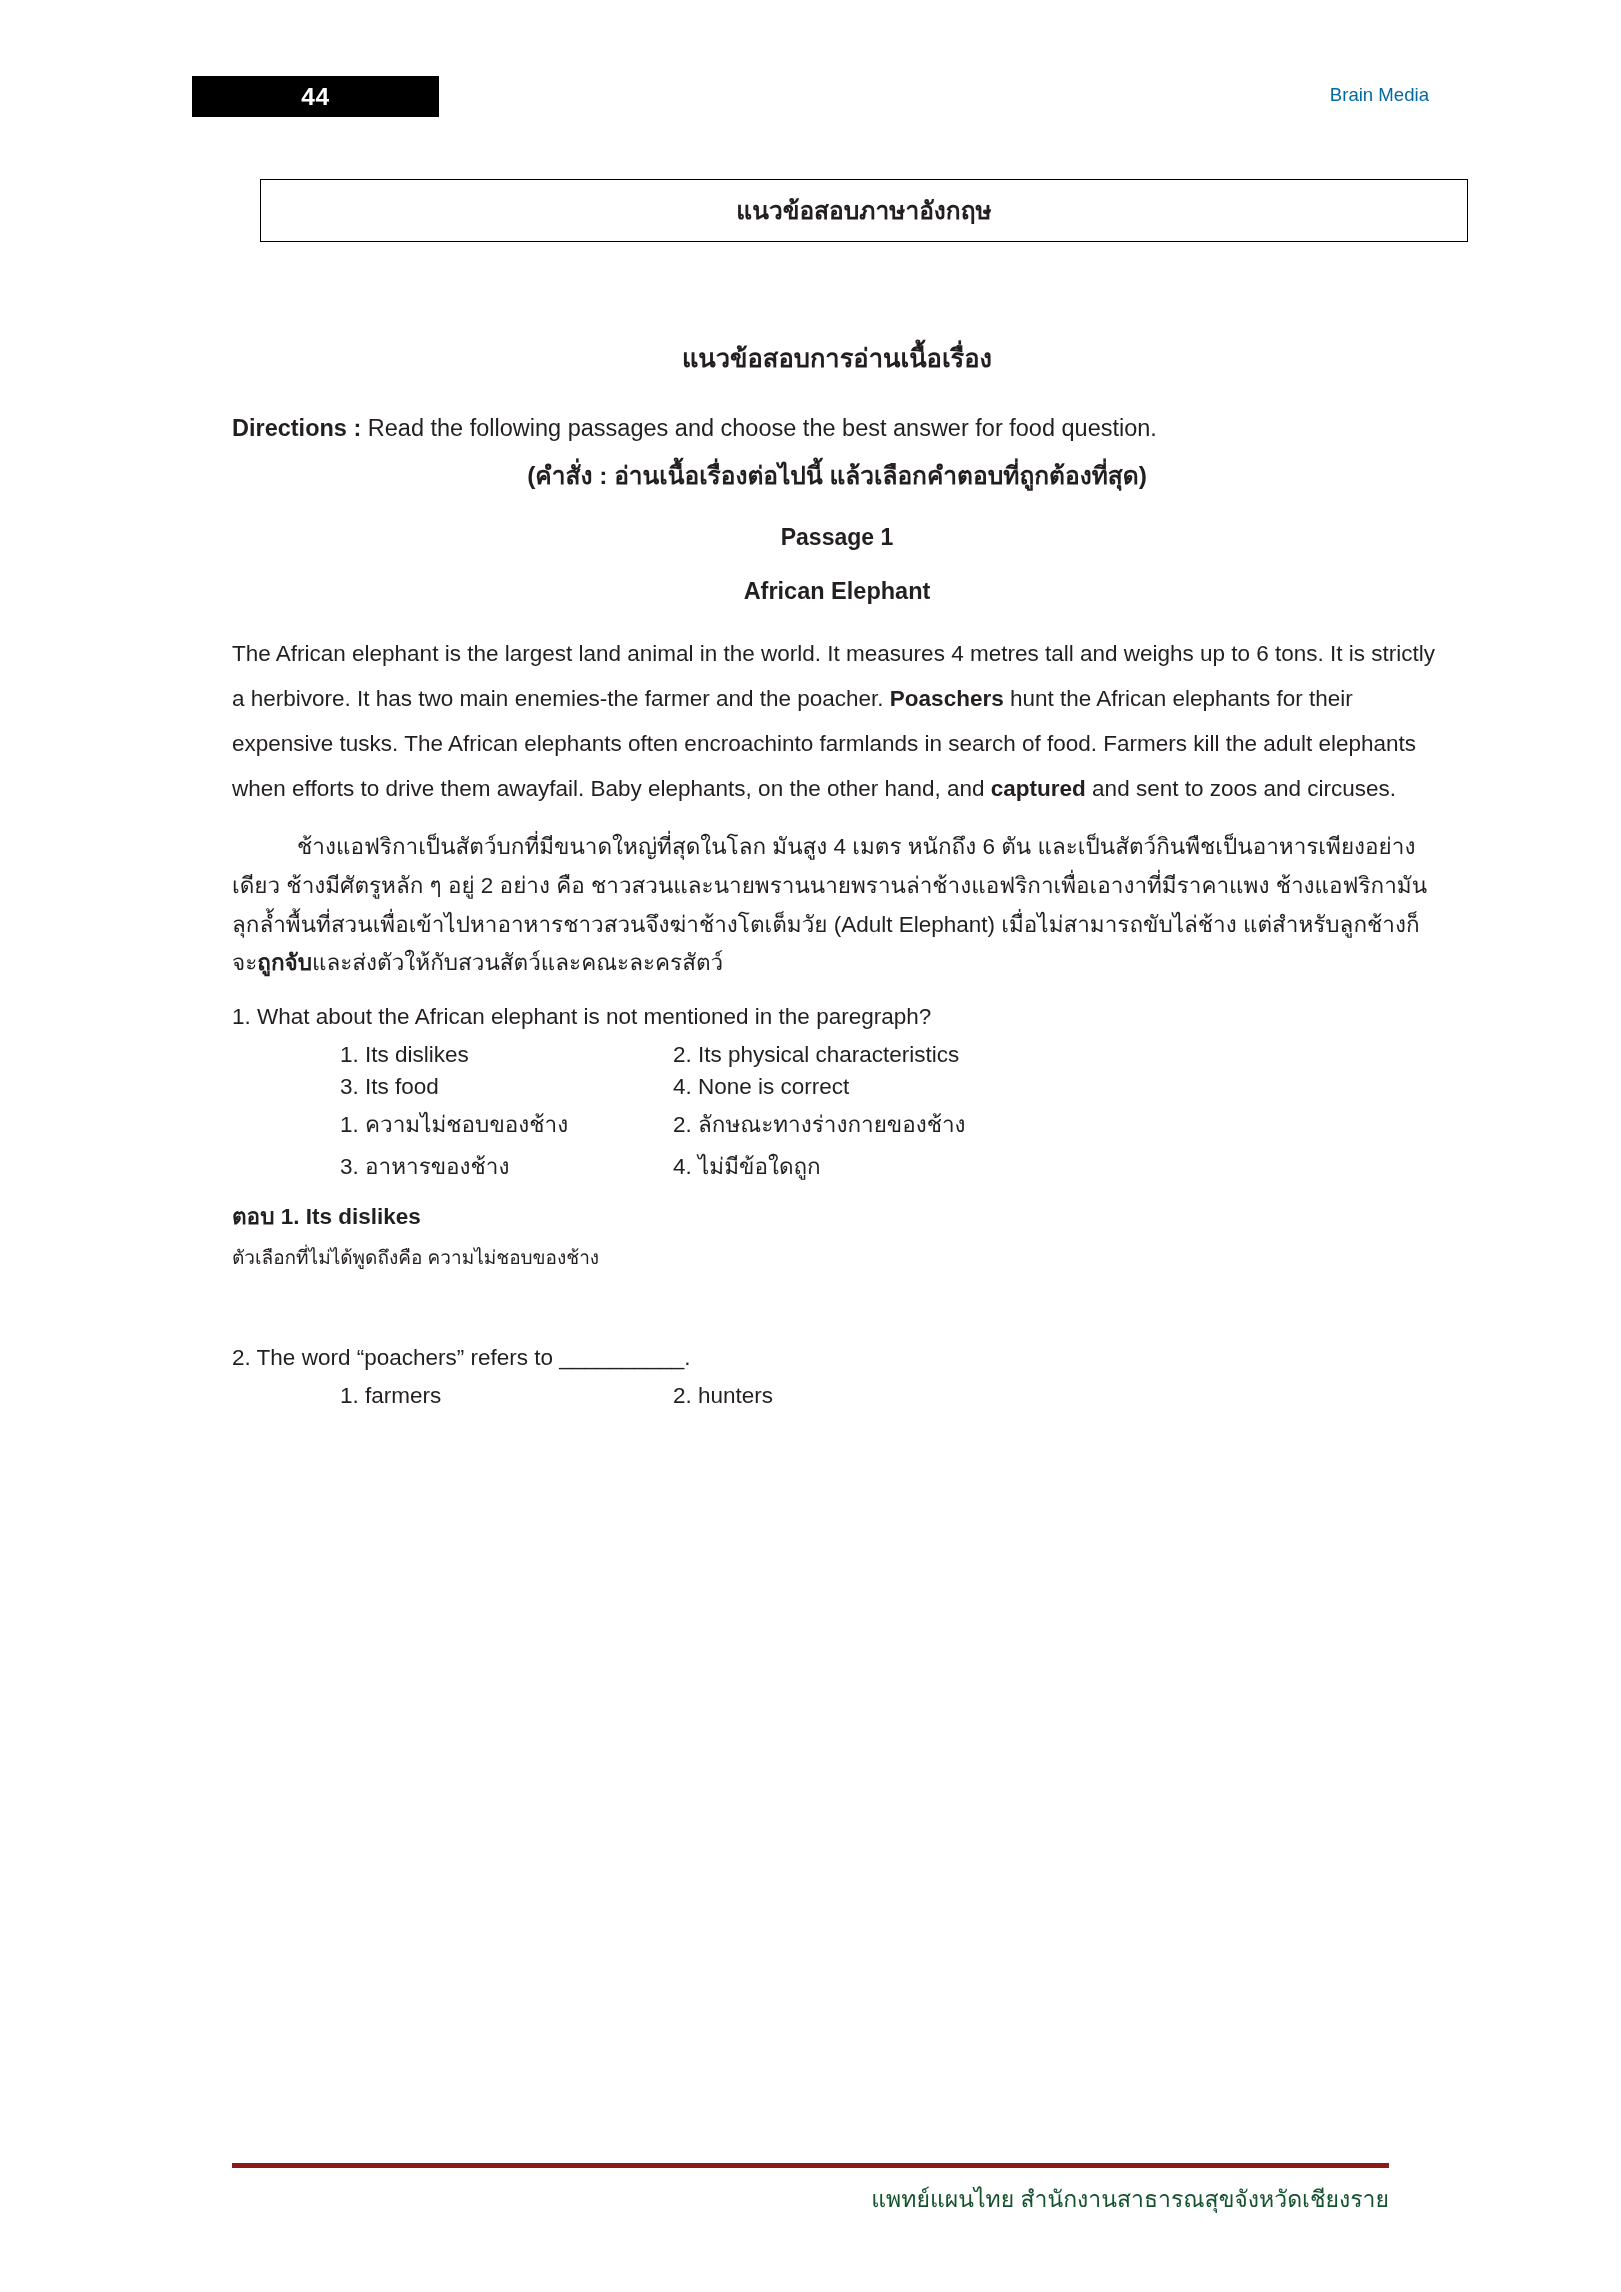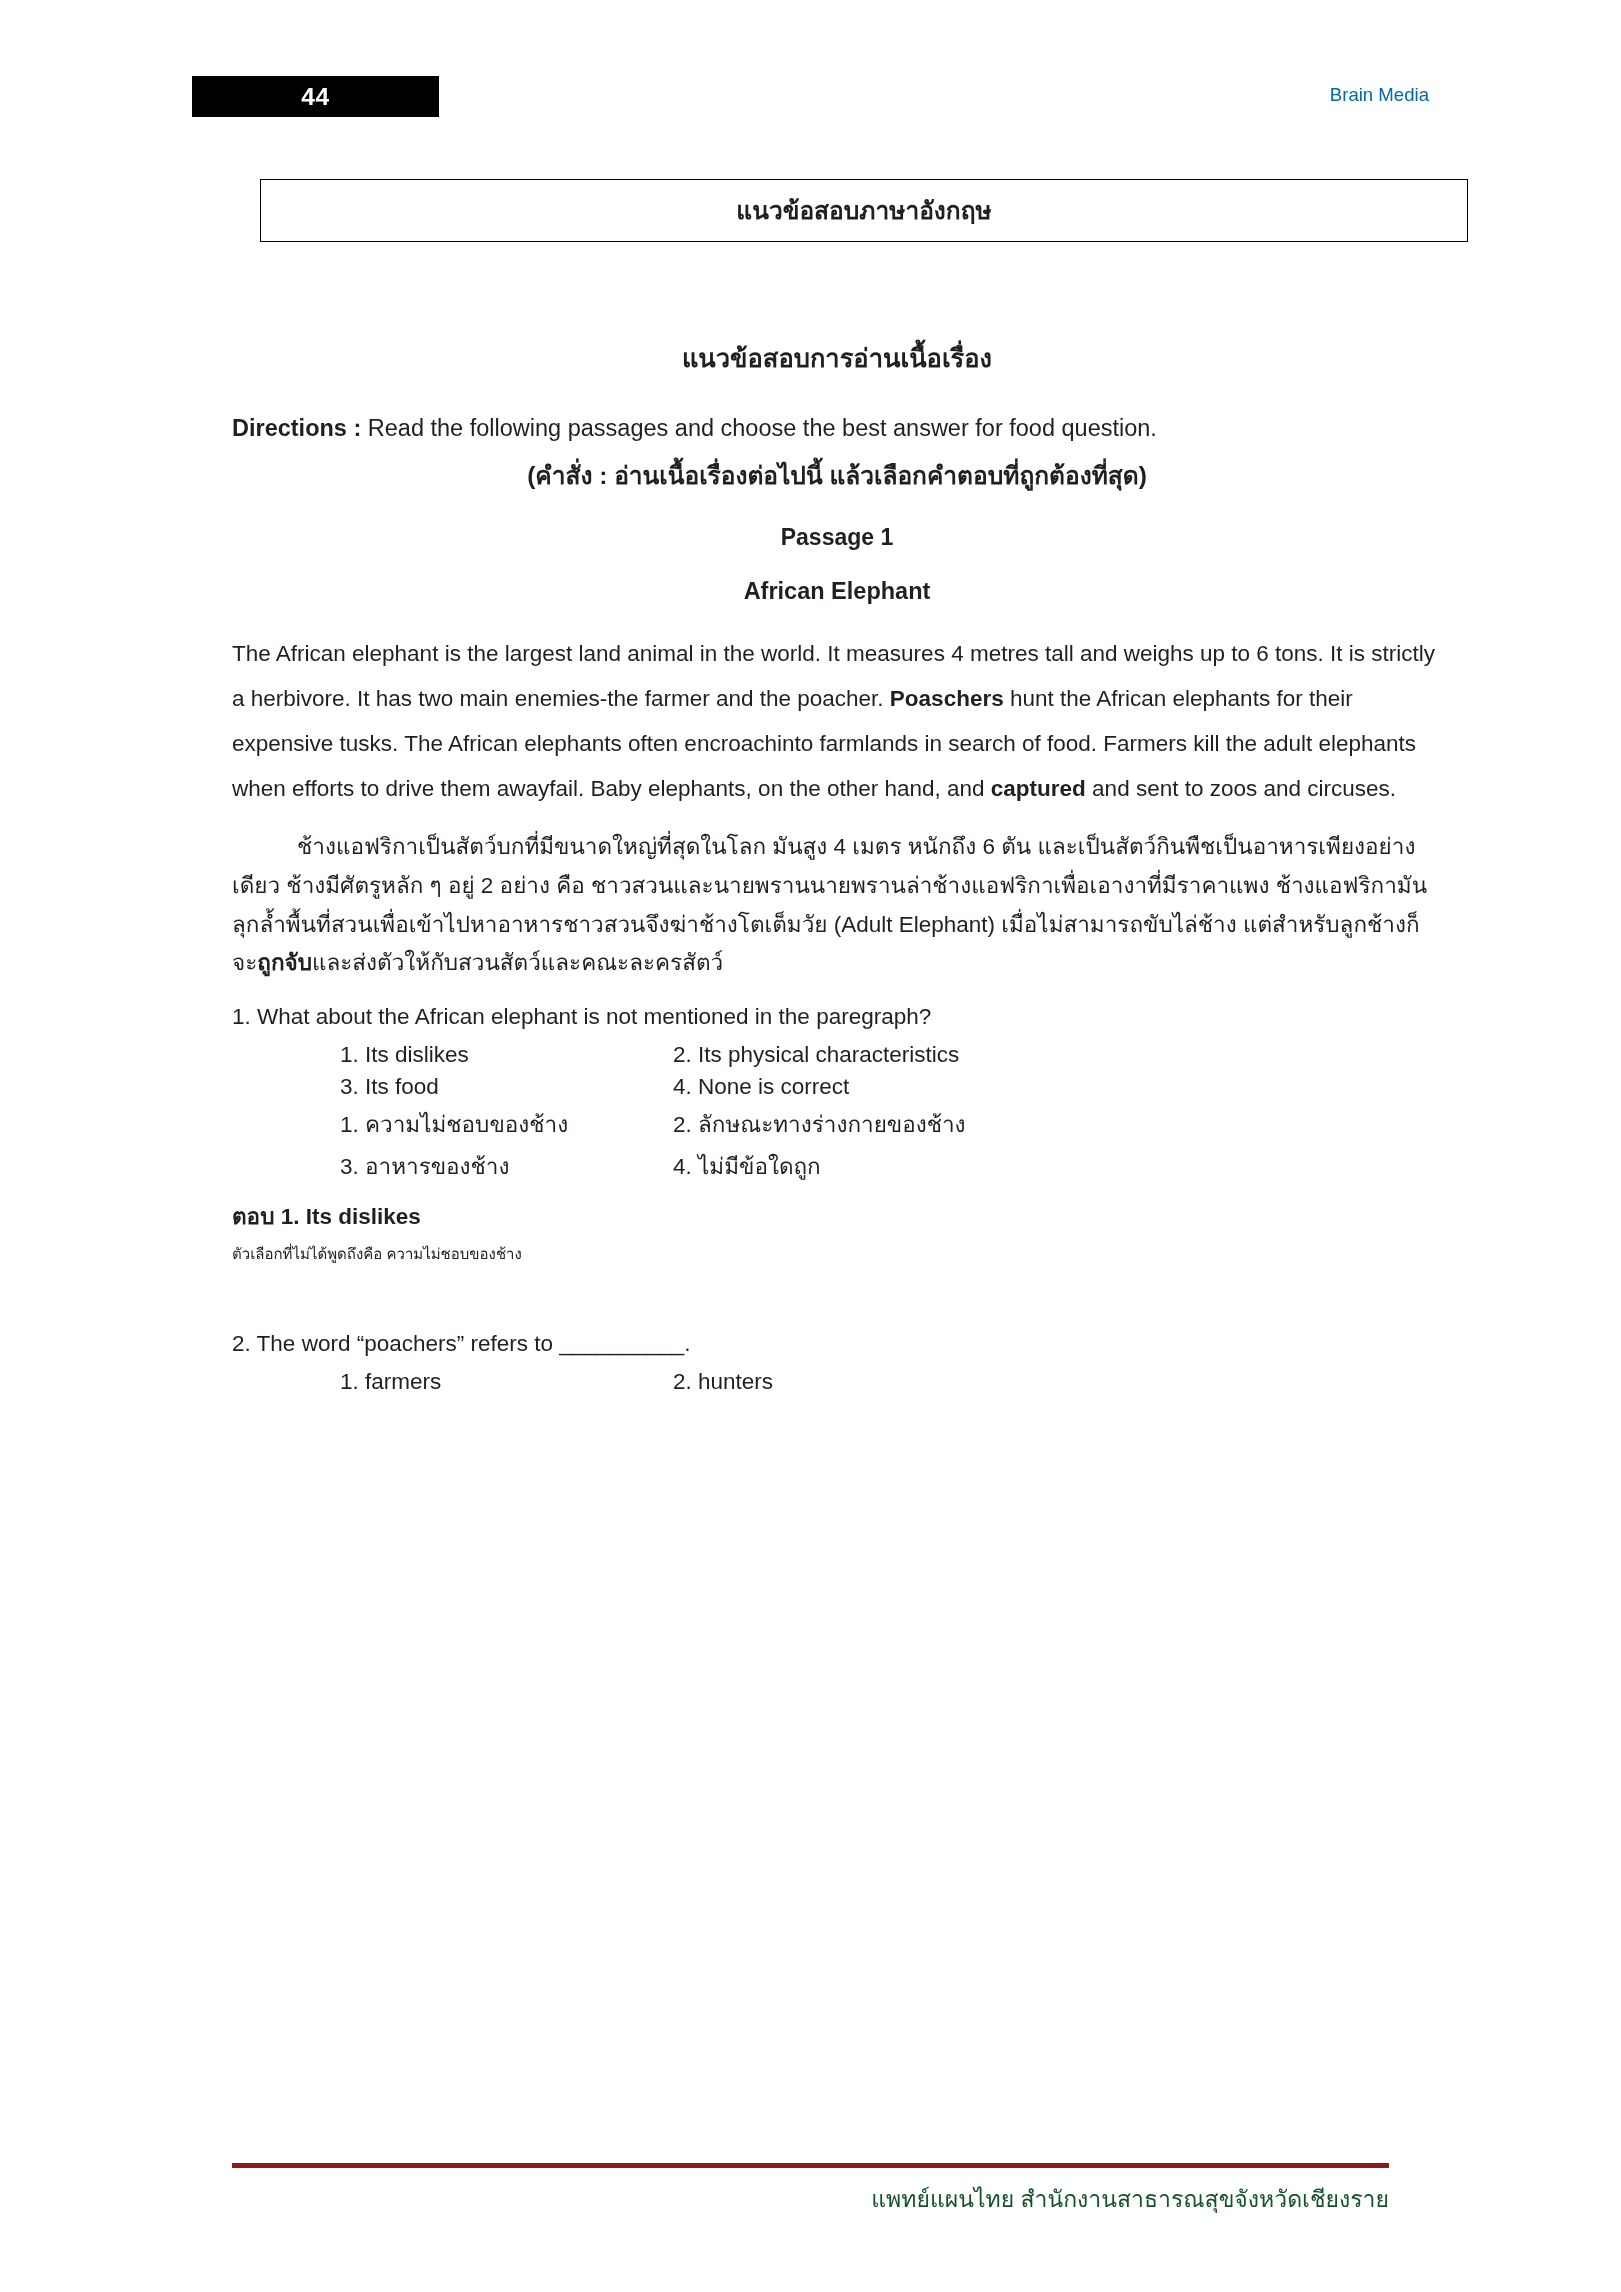"ตัวเลือกที่ไม่ได้พูดถึงคือ" .explain { font-size: 15px -> 19px; margin: 0 0 15px 0 -> 0 0 23px 0 }
